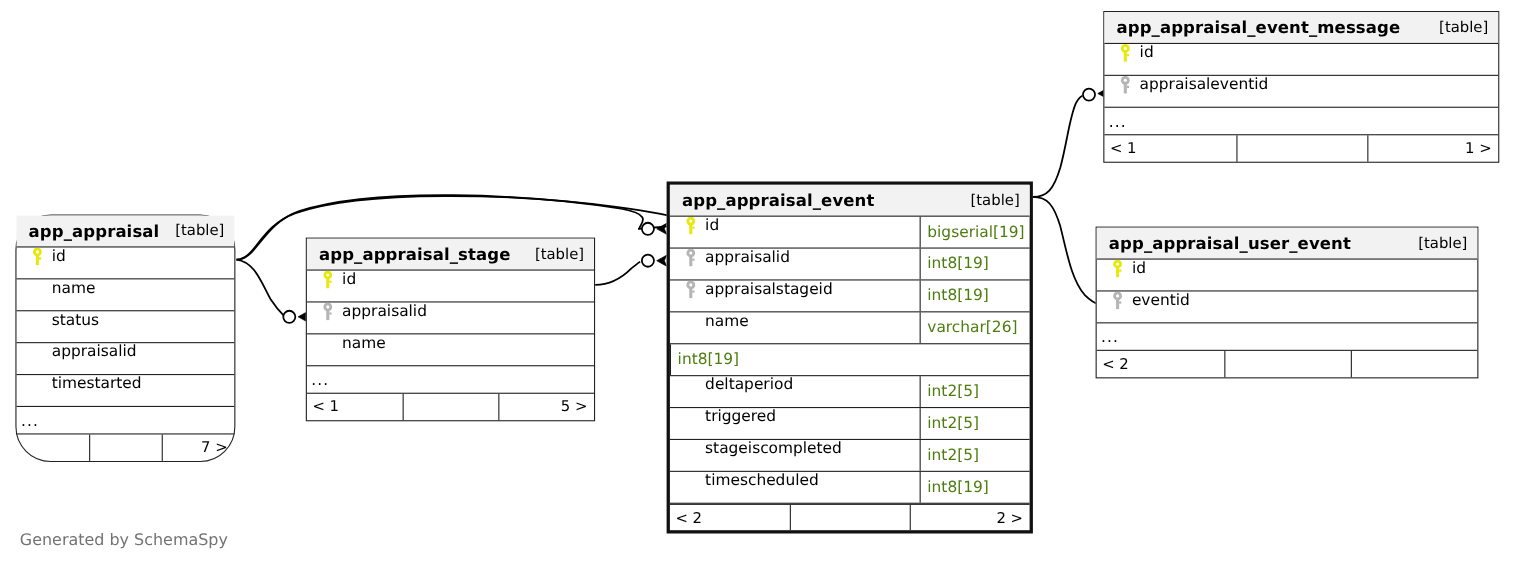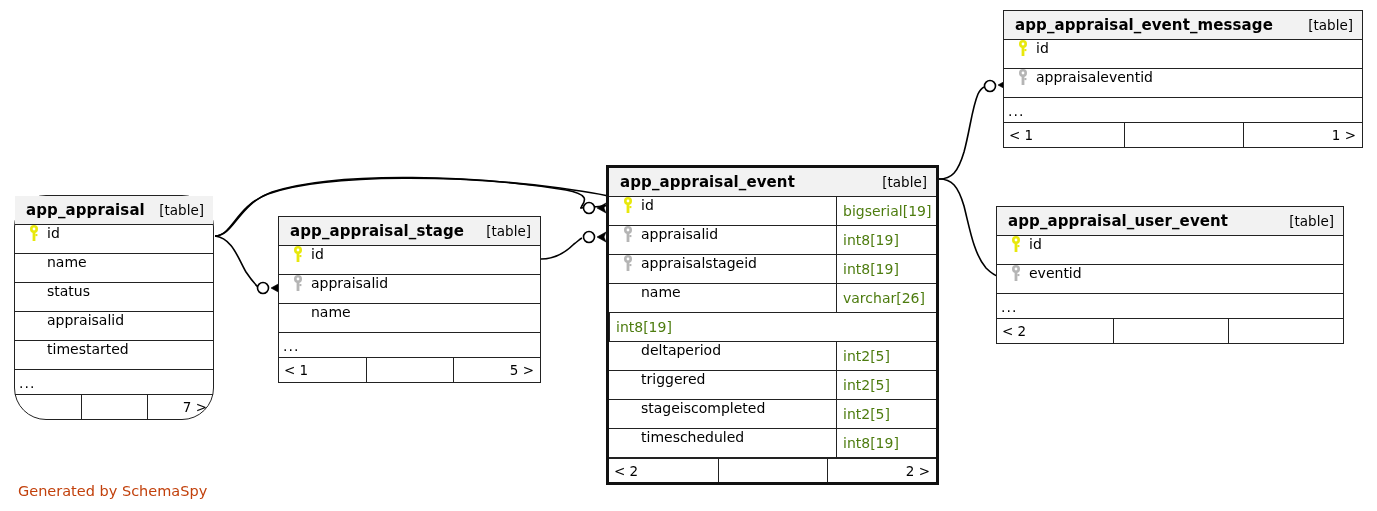"Generated by SchemaSpy" .caption { color: #c2410c -> #737373 }
